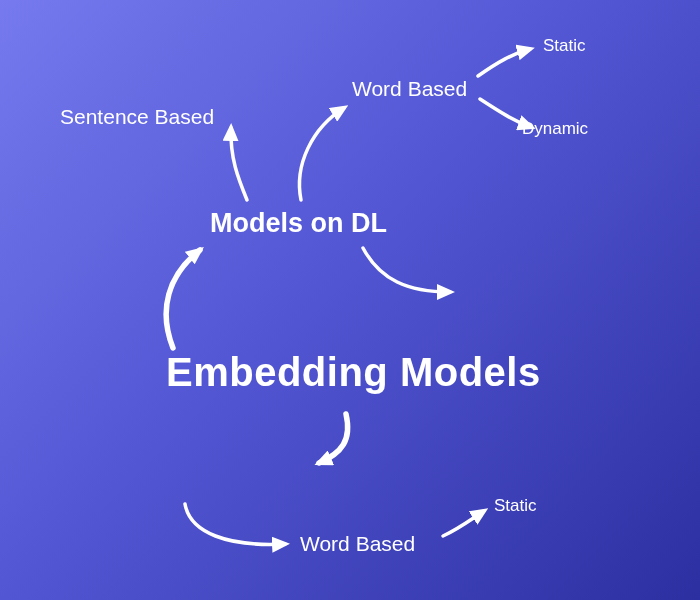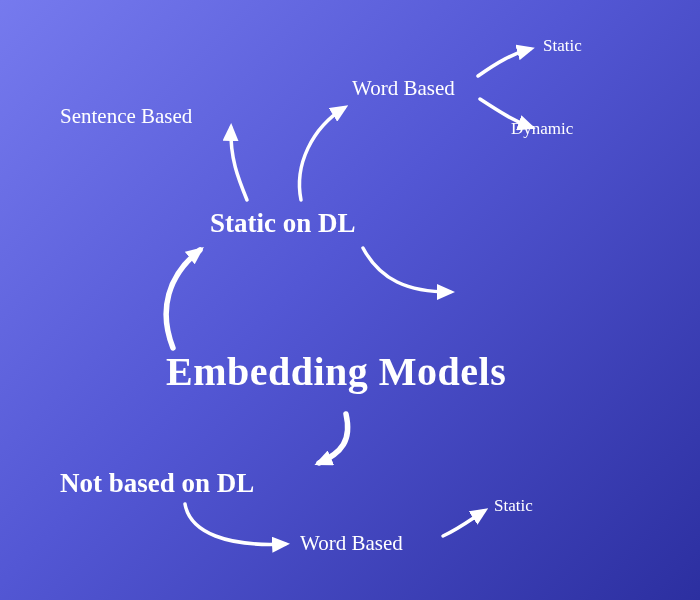"Static" .node { font-family: Liberation Serif, serif -> none }
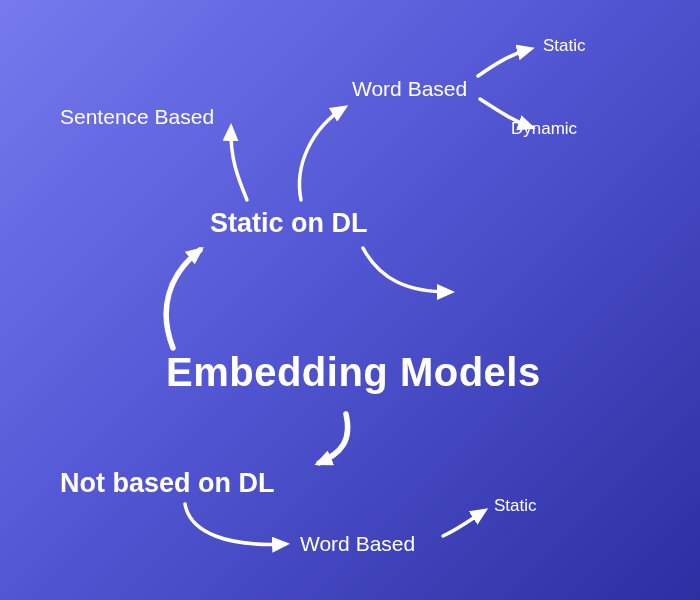"Dynamic" div.node { left: 511px -> 522px }
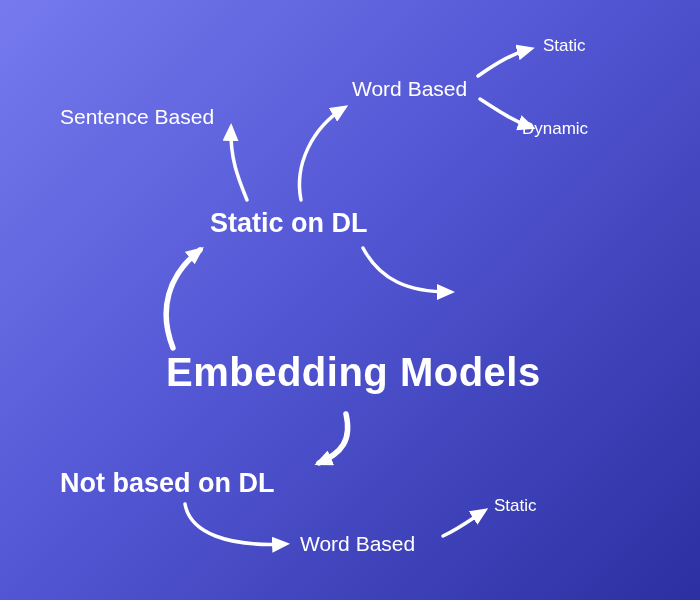"Static on DL" div.node { text: Static -> Models }
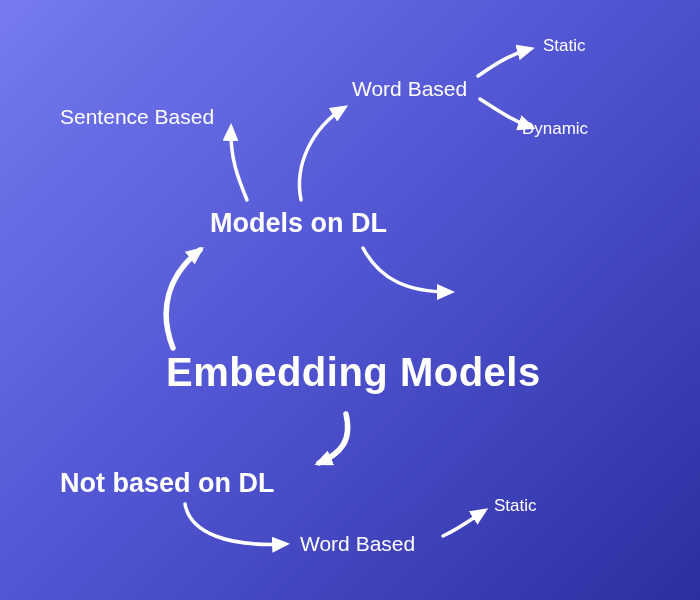"Not based on DL" div.node { html: <div>Not based on DL</div> -> none }
